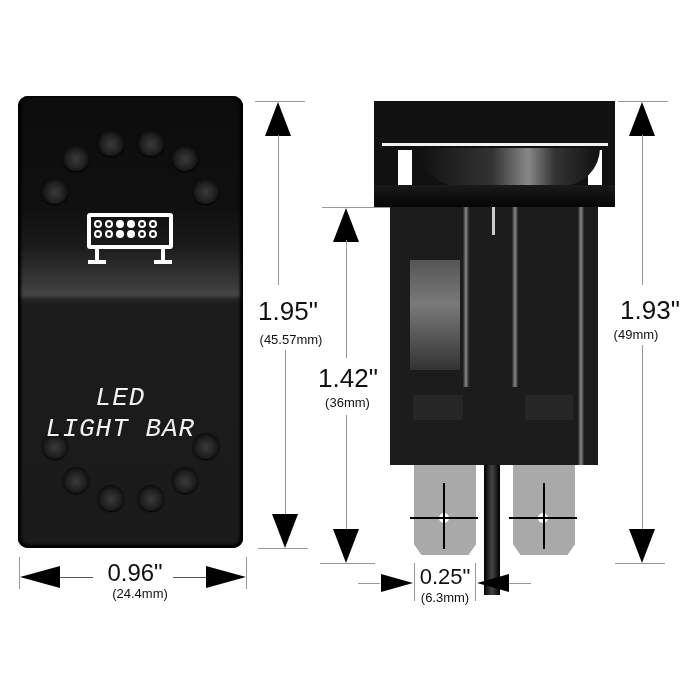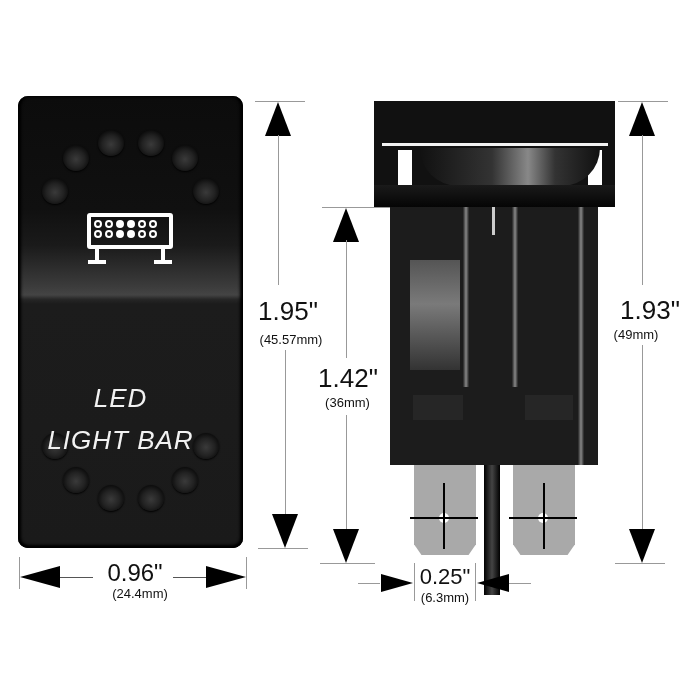"LED" .rtext { font-family: Liberation Sans, sans-serif -> Liberation Mono, monospace }
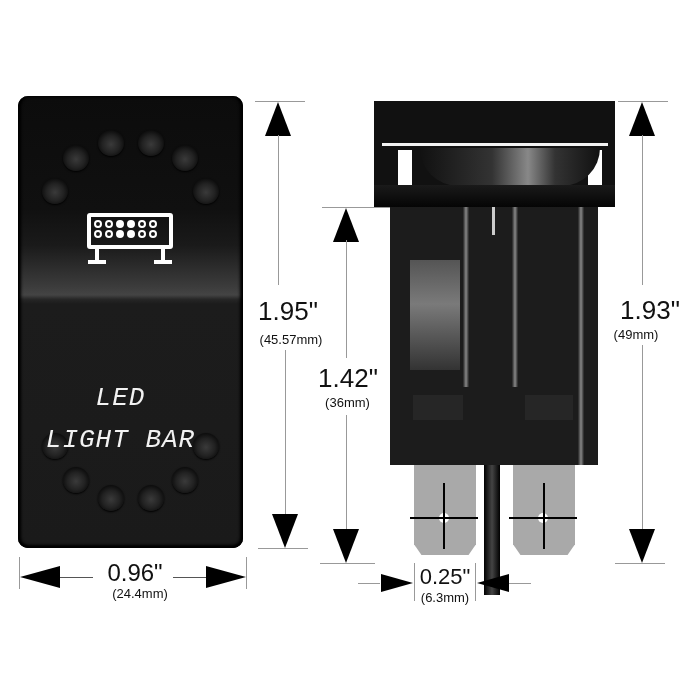"LIGHT BAR" div.abs { top: 425px -> 414px }
